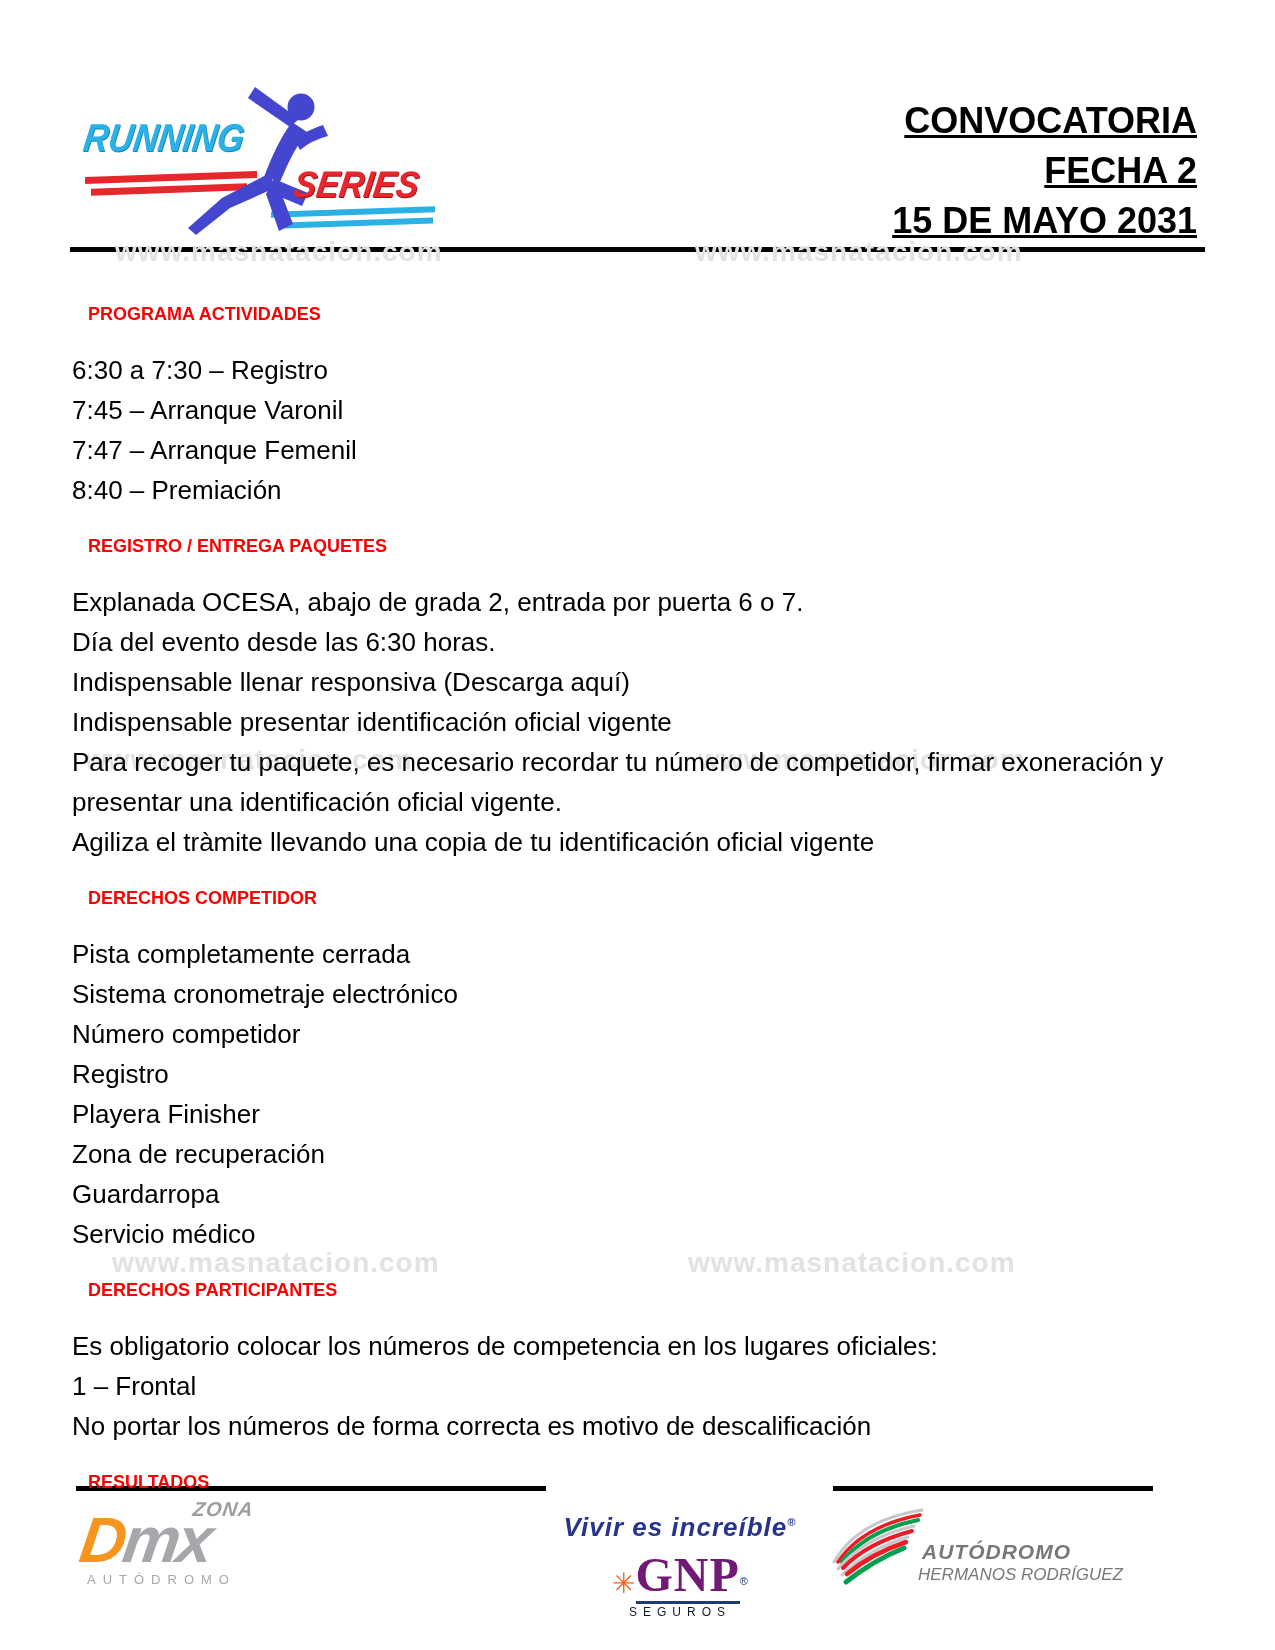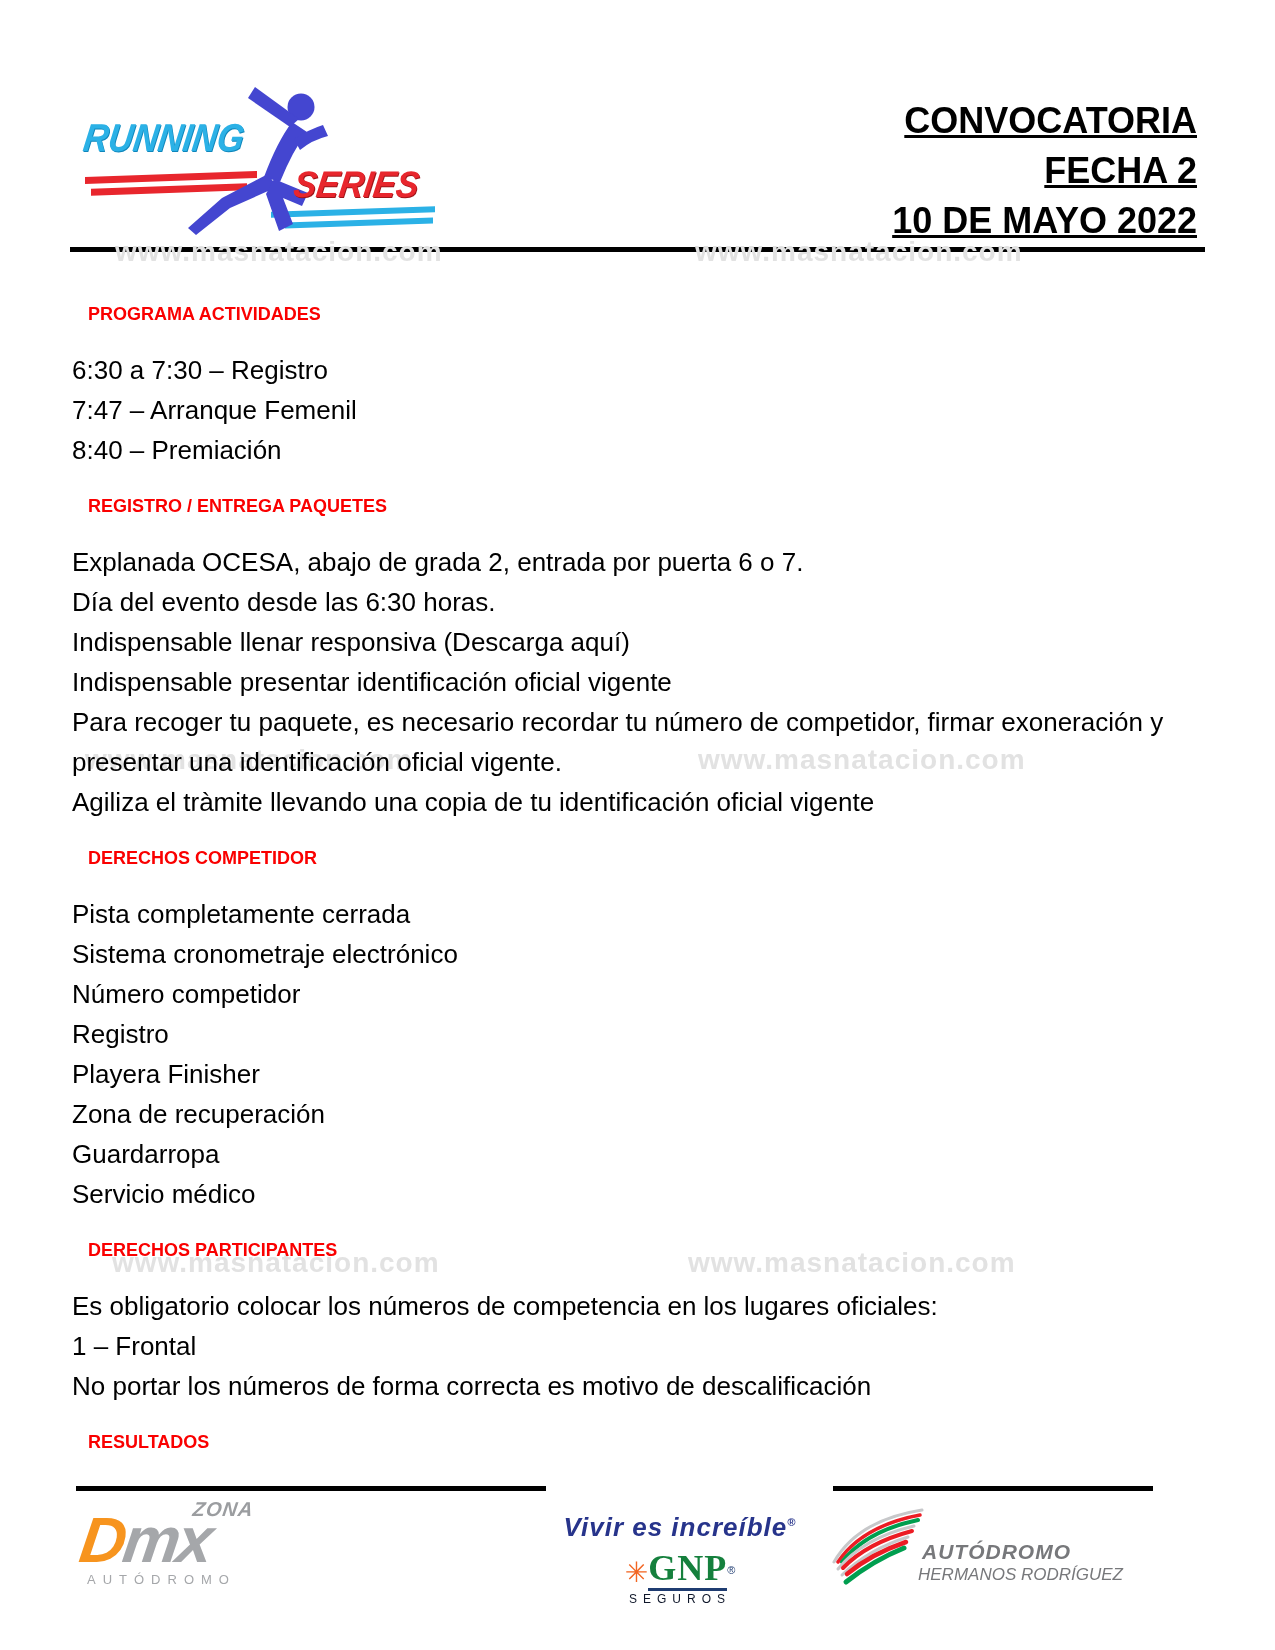"10 DE MAYO 2022" div { text: 10 DE MAYO 2022 -> 15 DE MAYO 2031 }
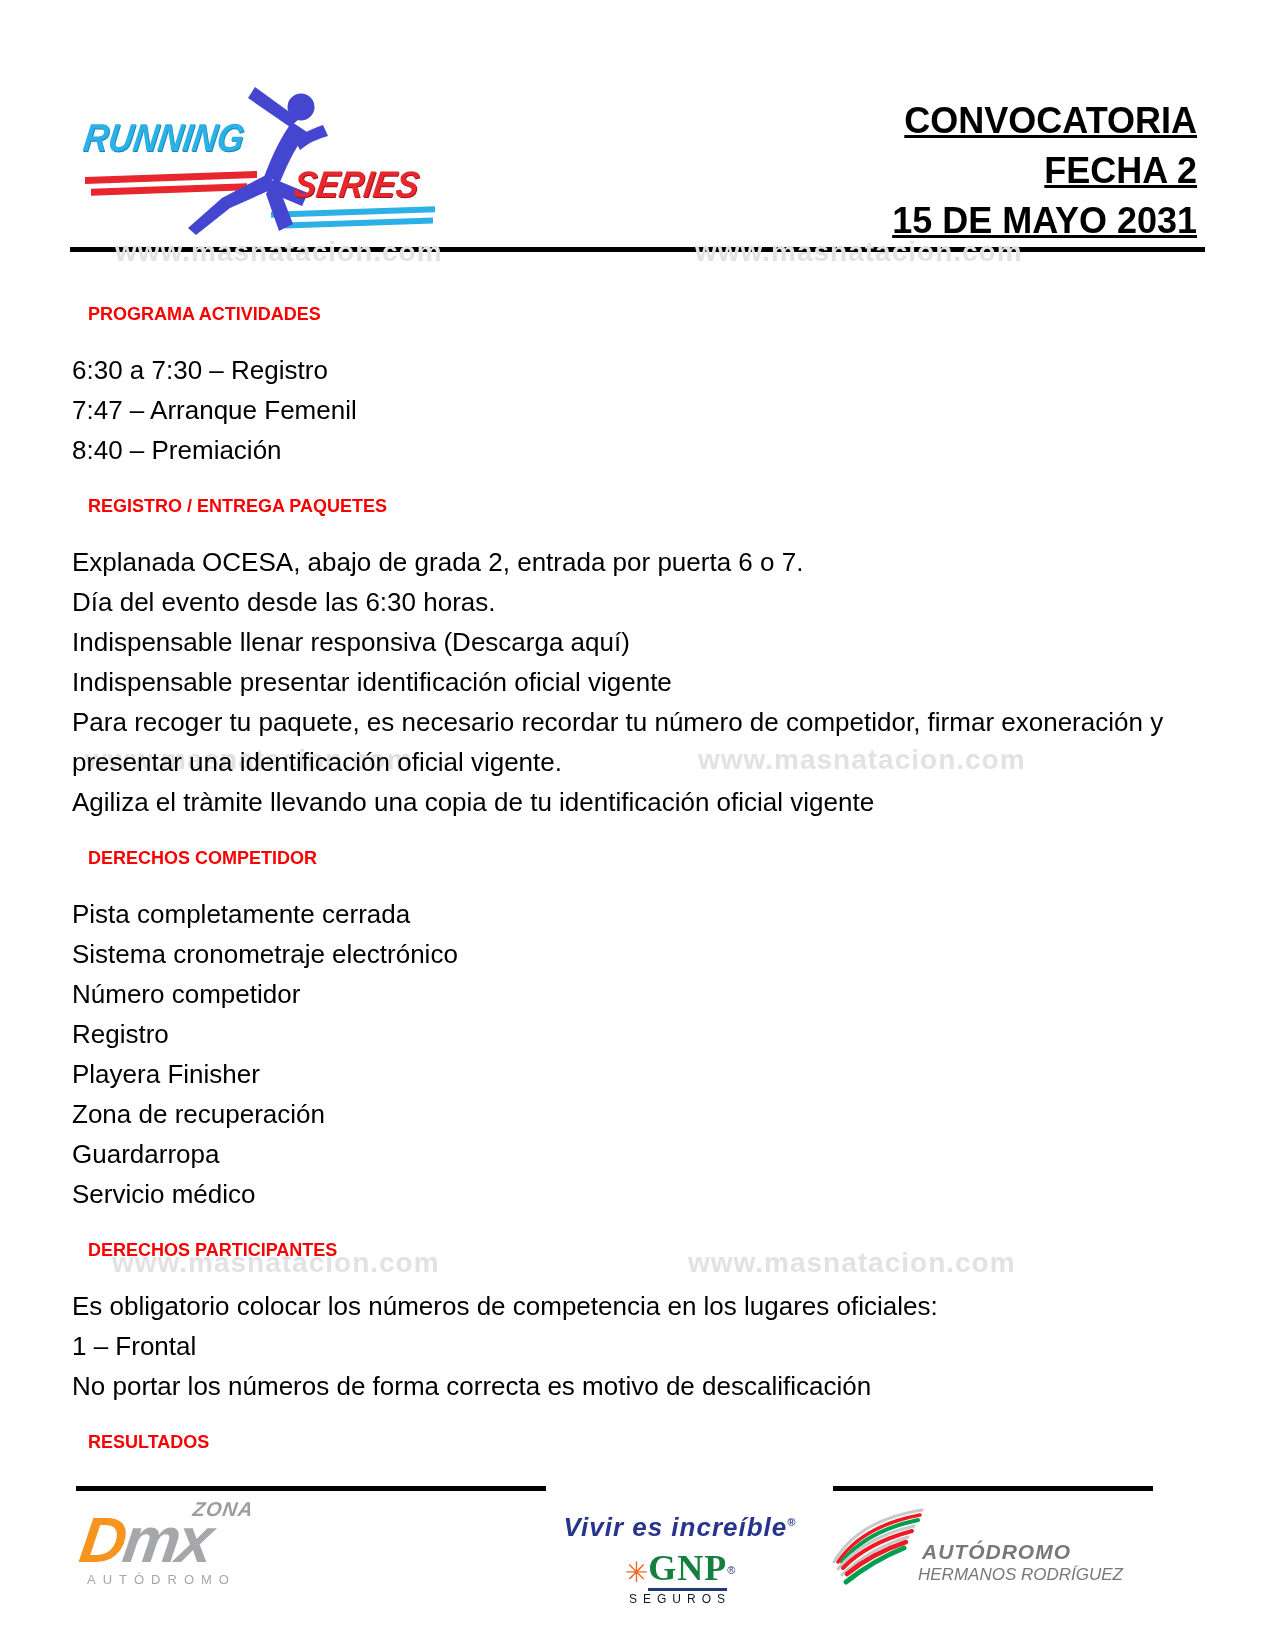"7:45 – Arranque Varonil" p.oneline { html: none -> <p>7:45 – Arranque Varonil</p> }
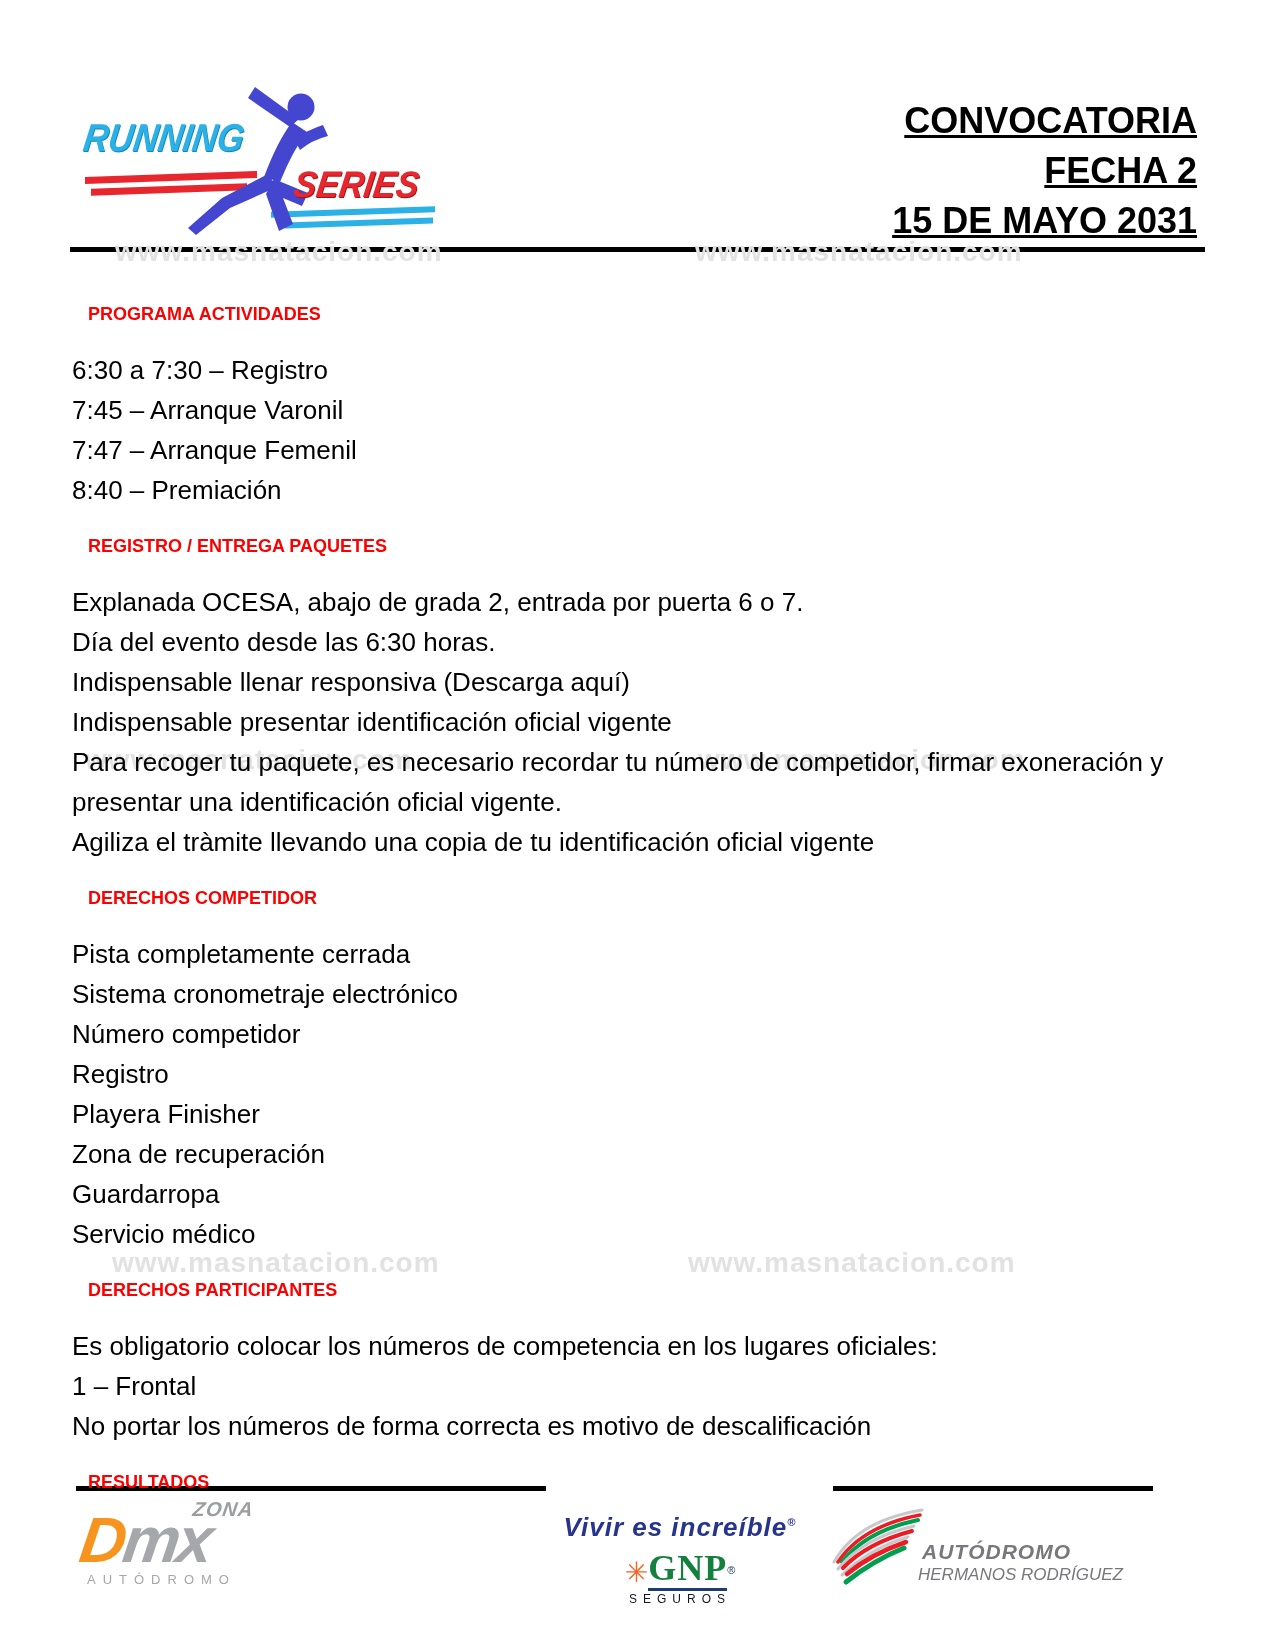"GNP" .gnp-name { color: #15803d -> #701a75; font-size: 36px -> 48px }
